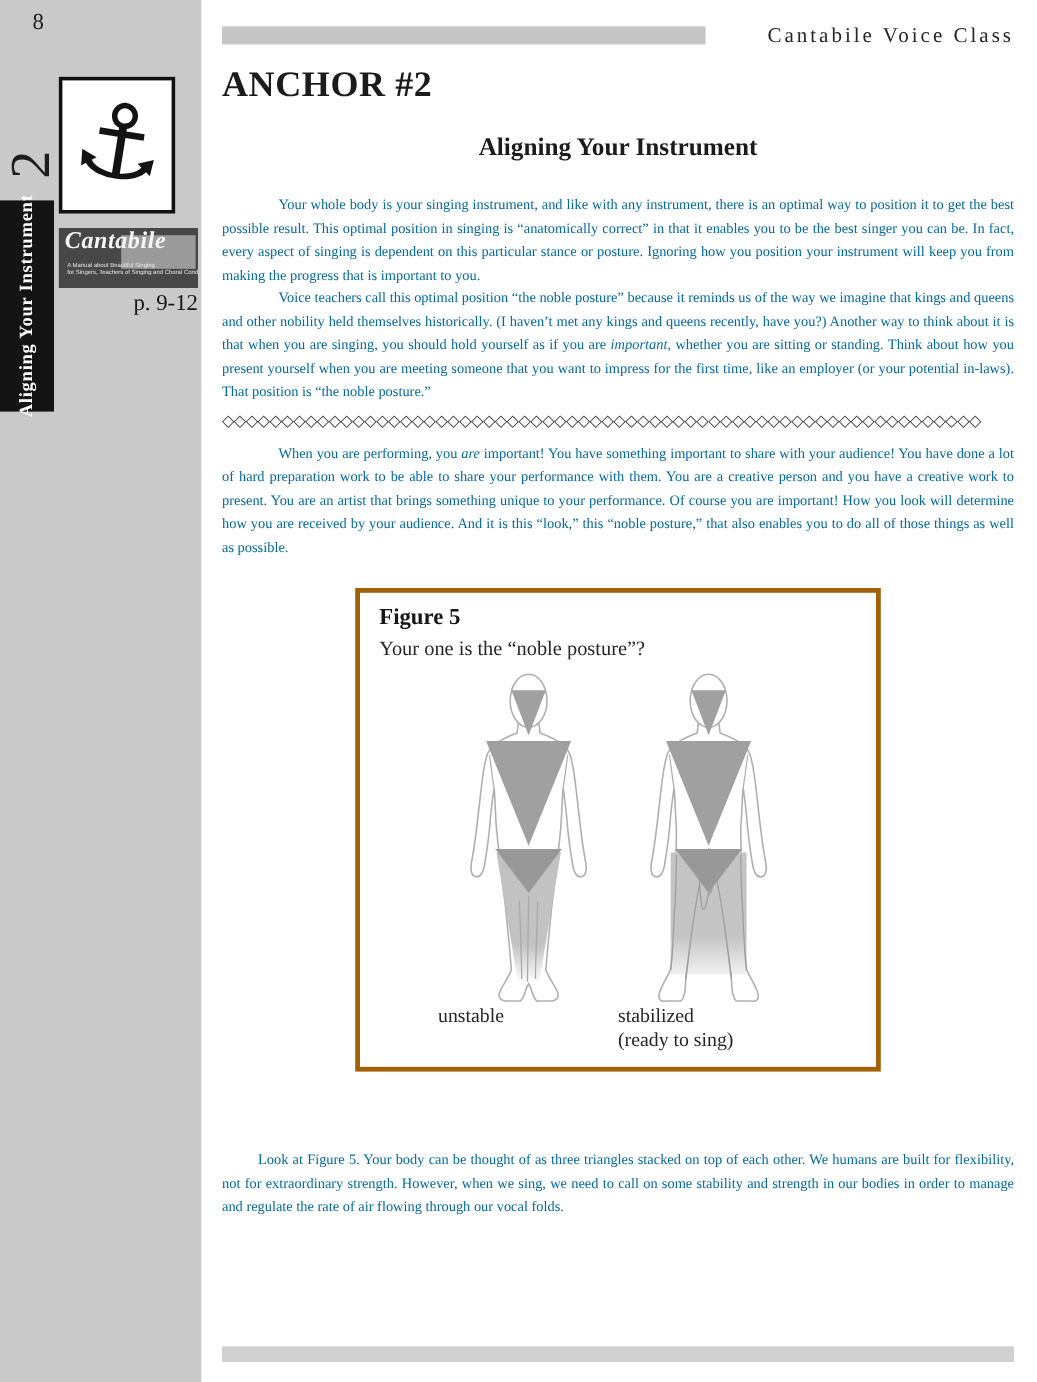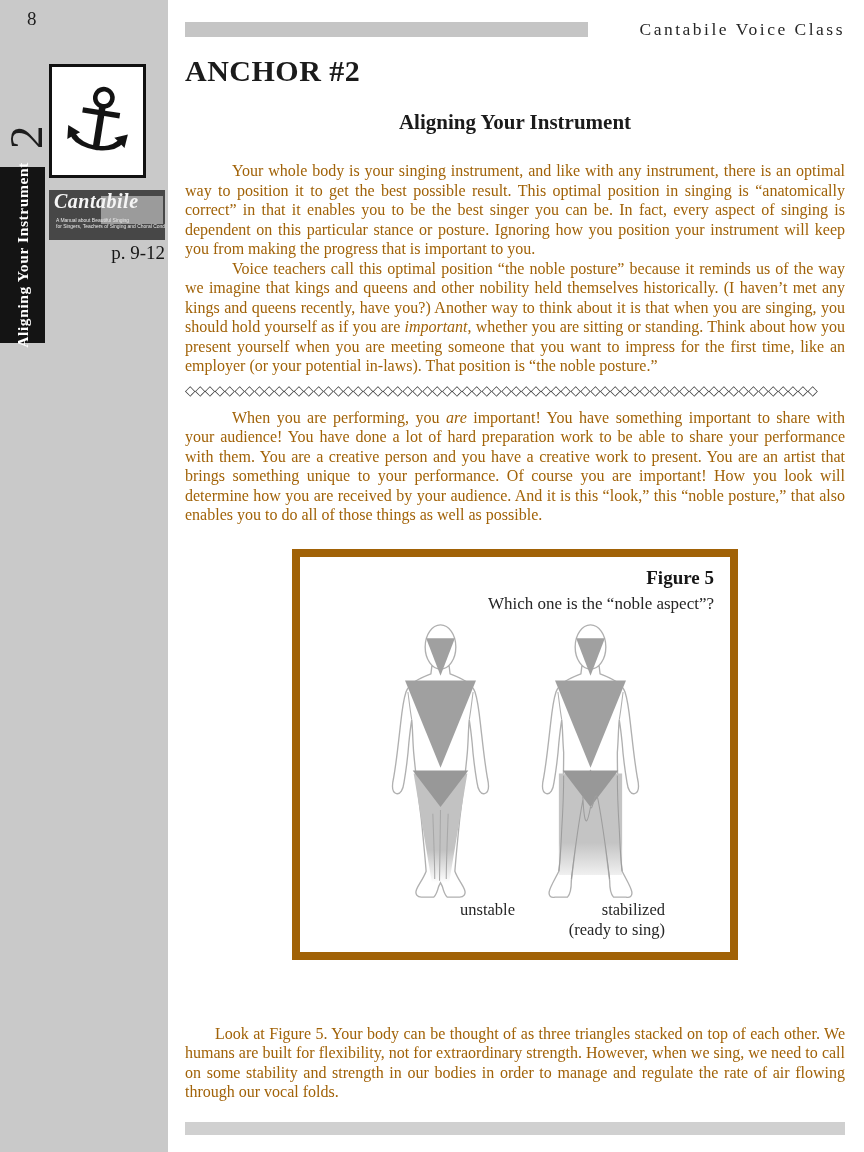"Your whole body is your" p.body { color: #a16207 -> #0369a1; font-size: 16px -> 12px }
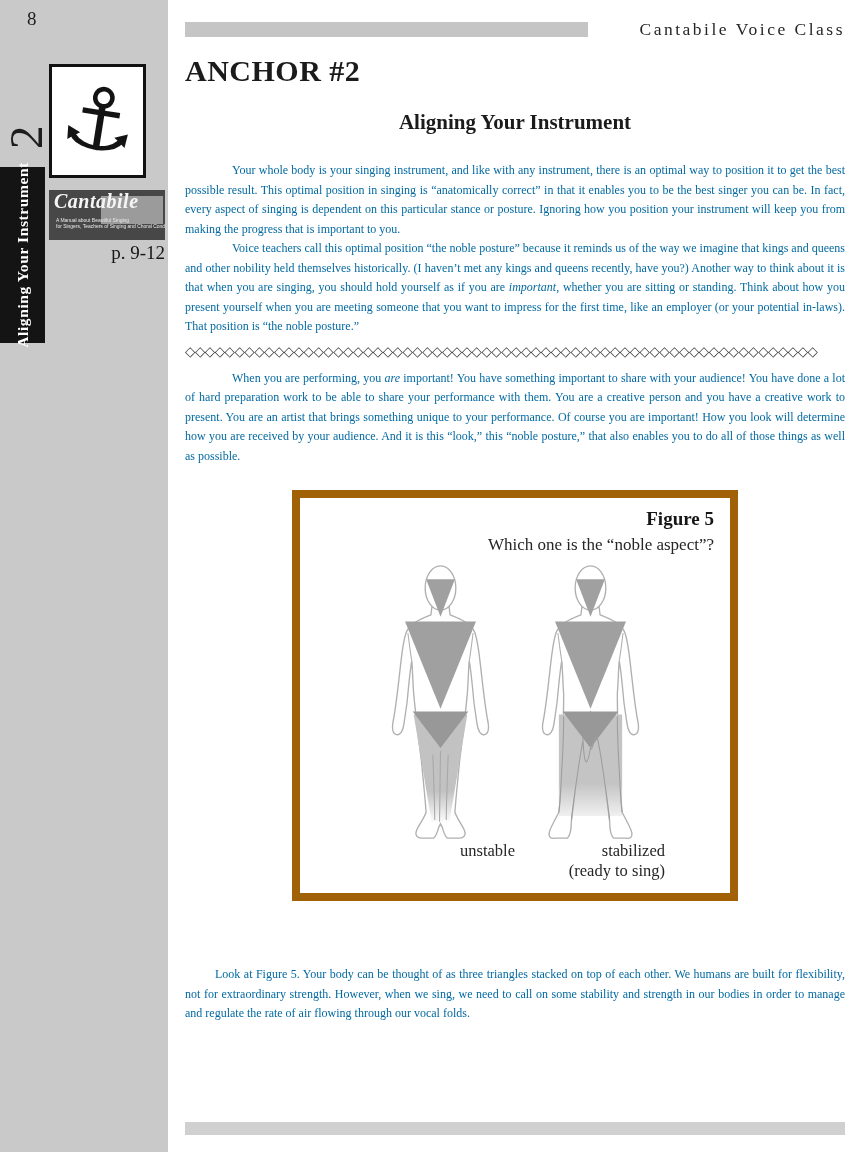"Figure 5" .figbox { border: 8px solid #a16207 -> 4px solid #a16207; text-align: right -> left }
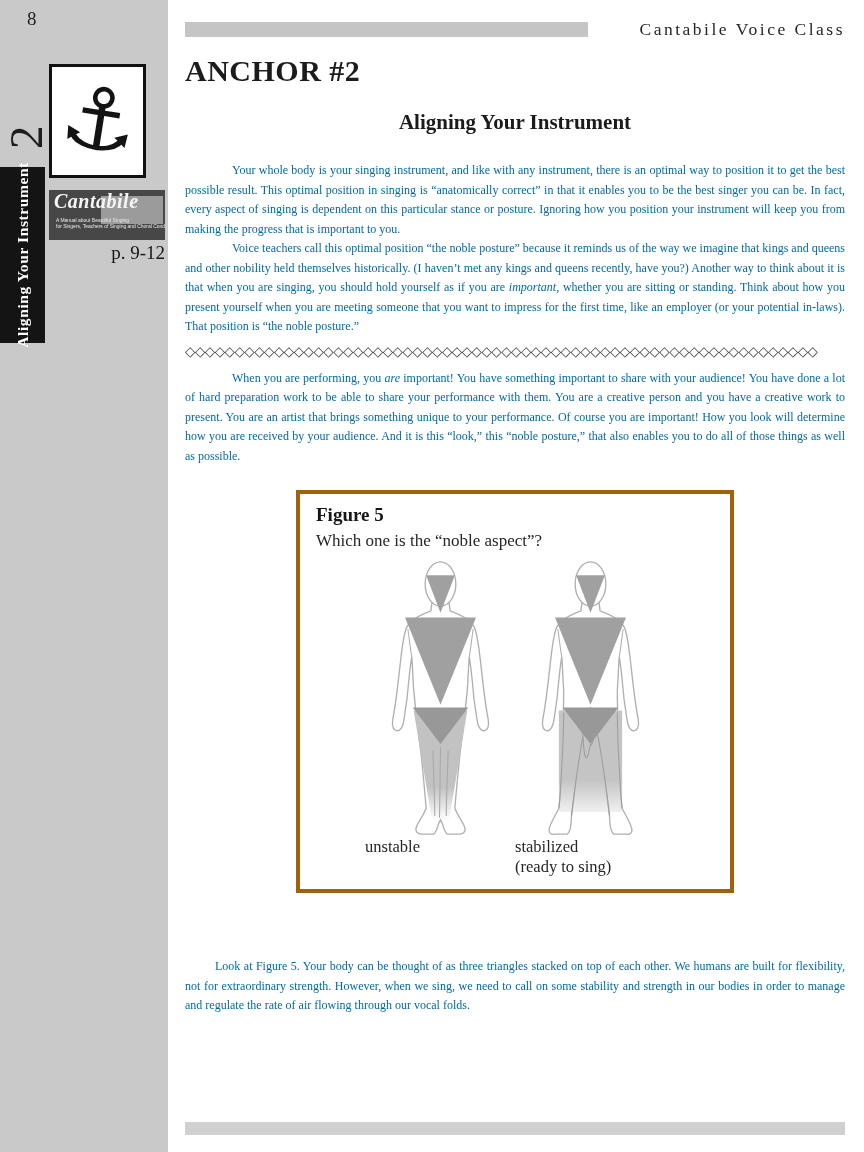"Which one is the “noble" div.figcap { text: Which one is the “noble aspect -> Your one is the “noble posture }
